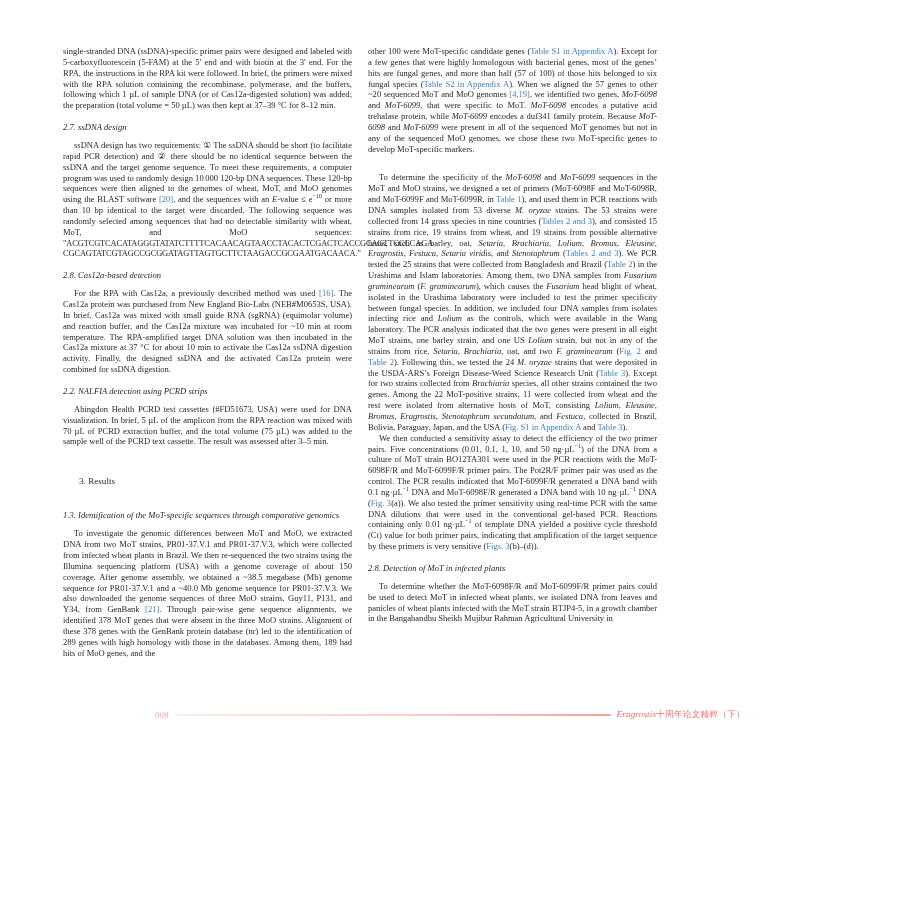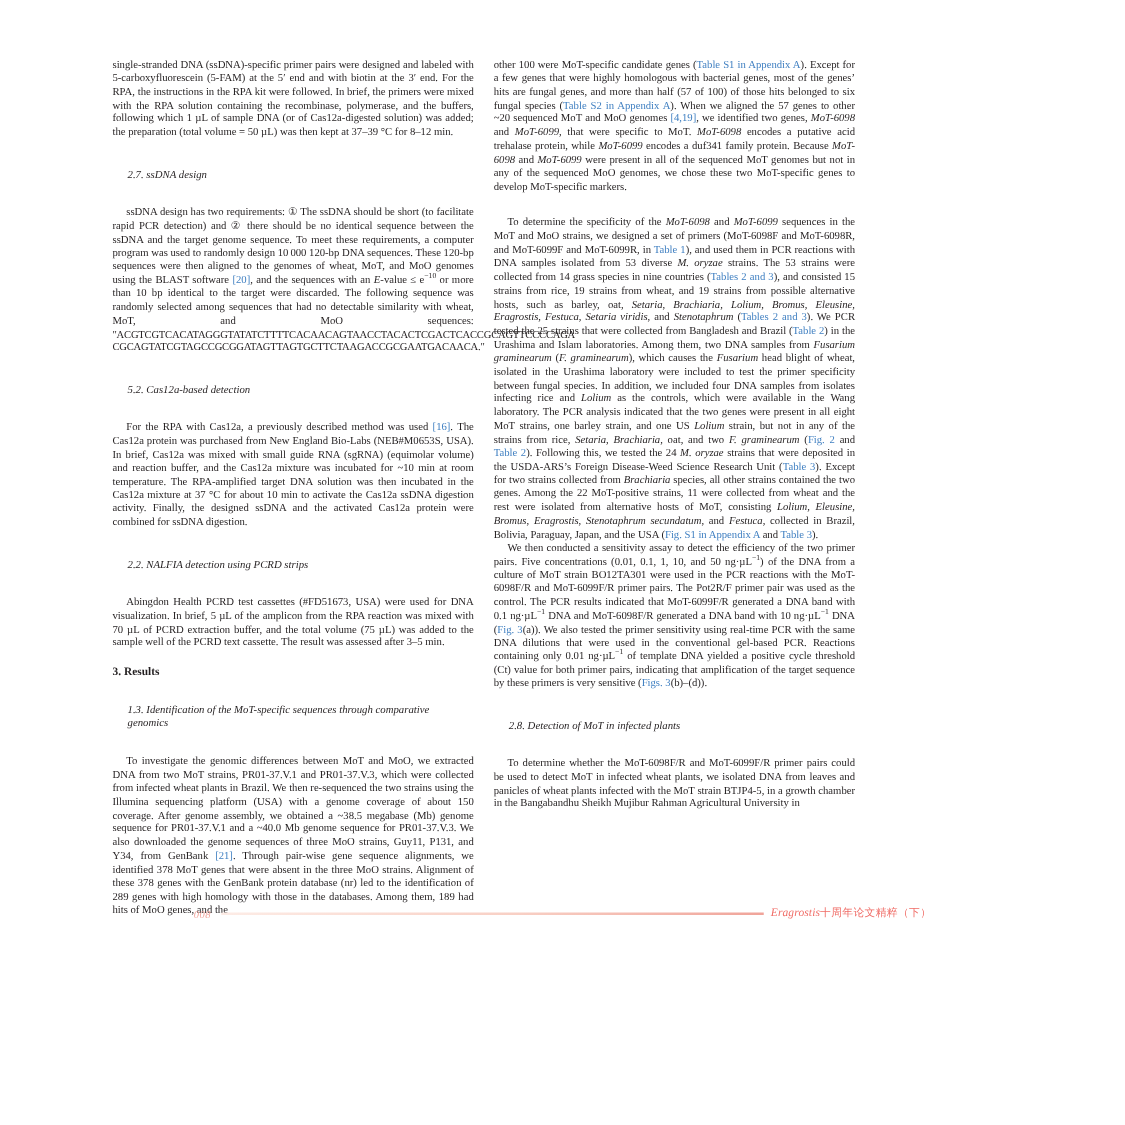"single-stranded DNA (ssDNA)-specific" .page { padding: 46px 155px 0 90px -> 46px 155px 0 63px }
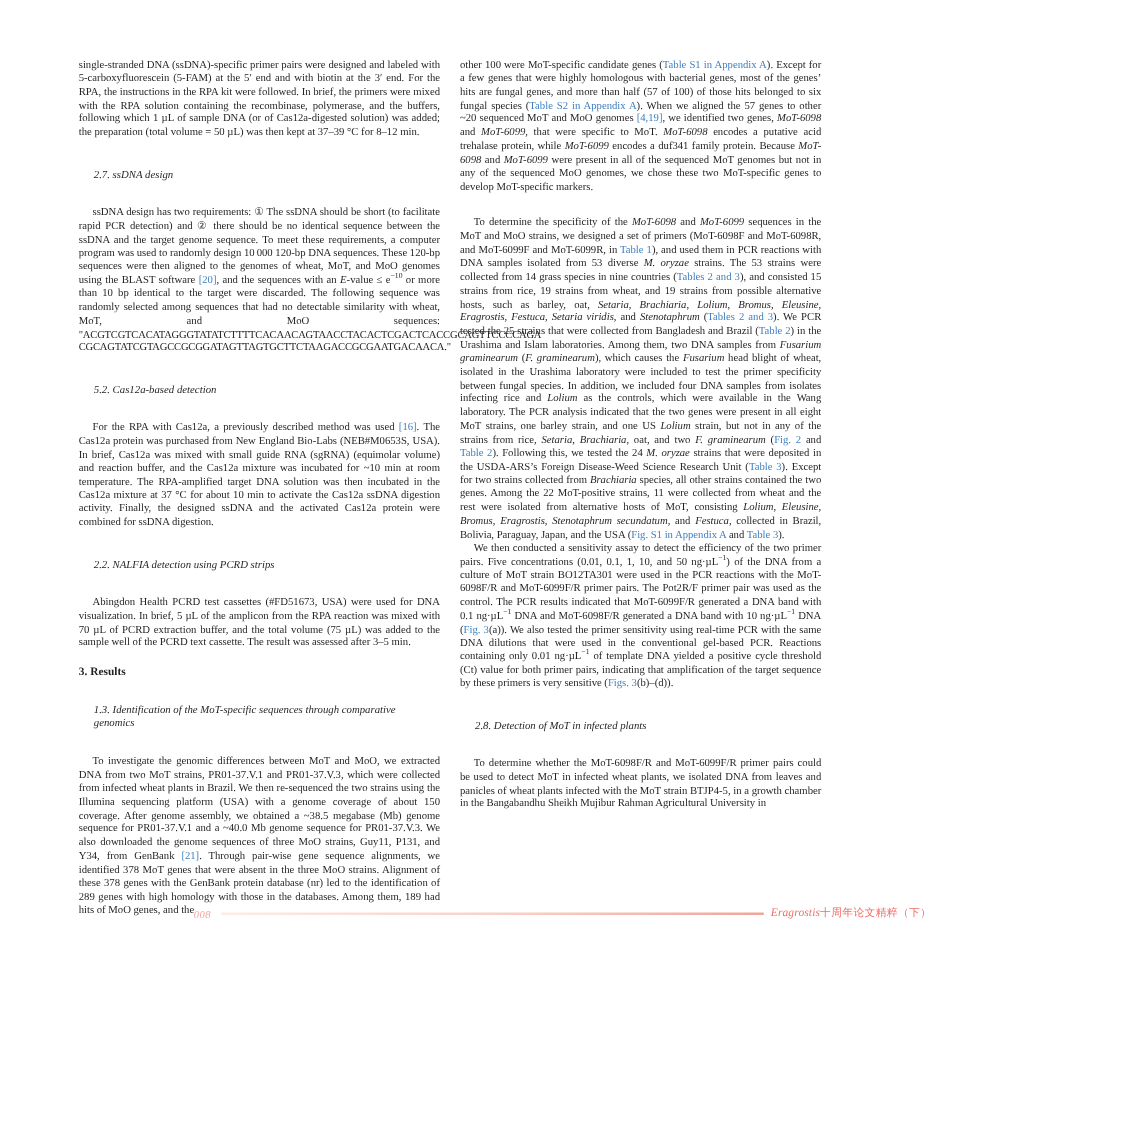"2.7. ssDNA design" h3.subsec { margin: 12px -> 0 }
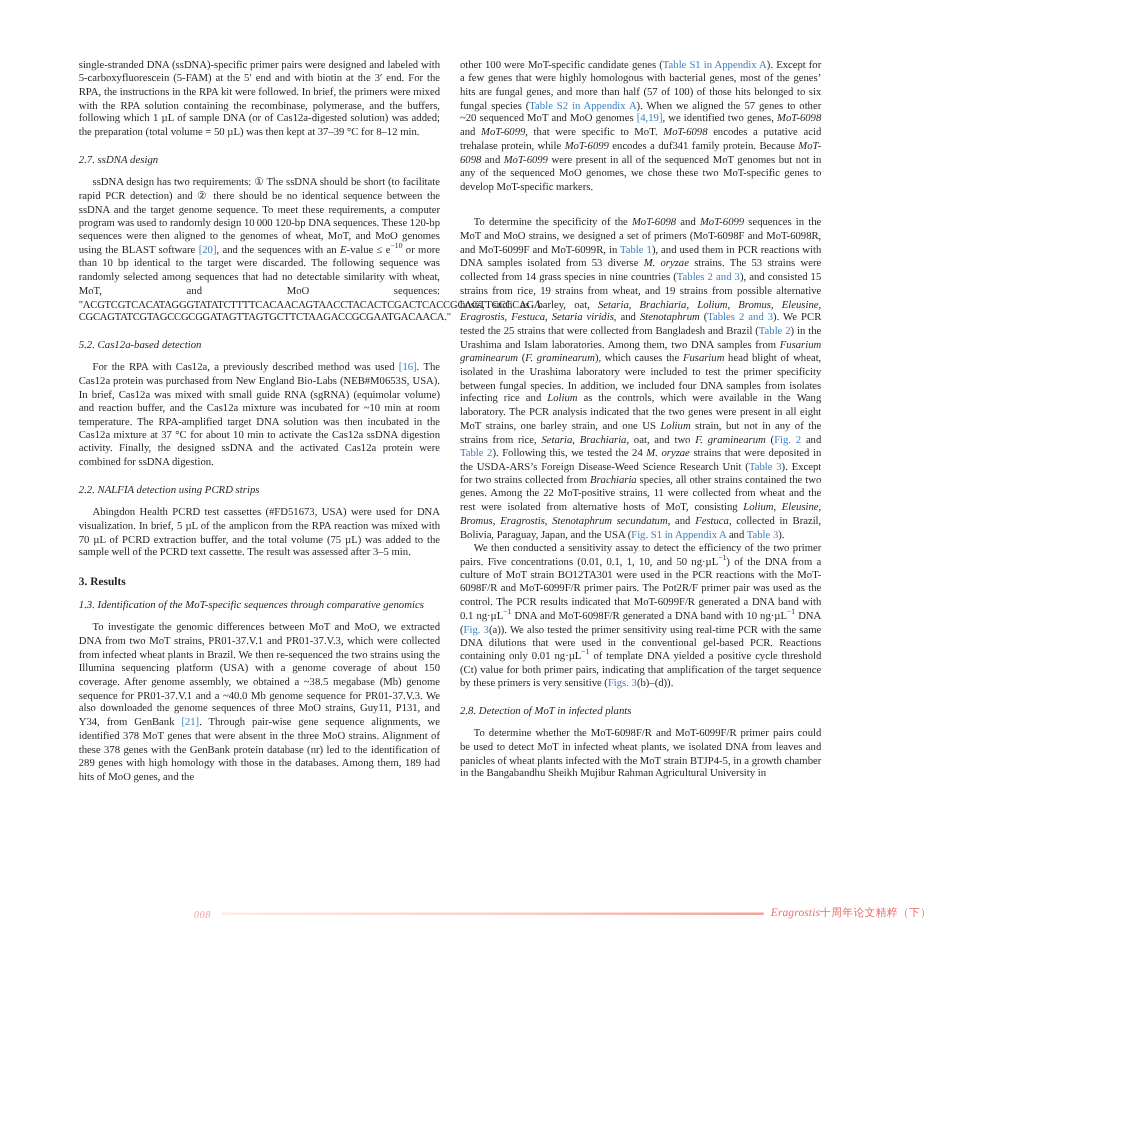"5.2. Cas12a-based detection" h3.subsec { text: 5.2 -> 2.8 }
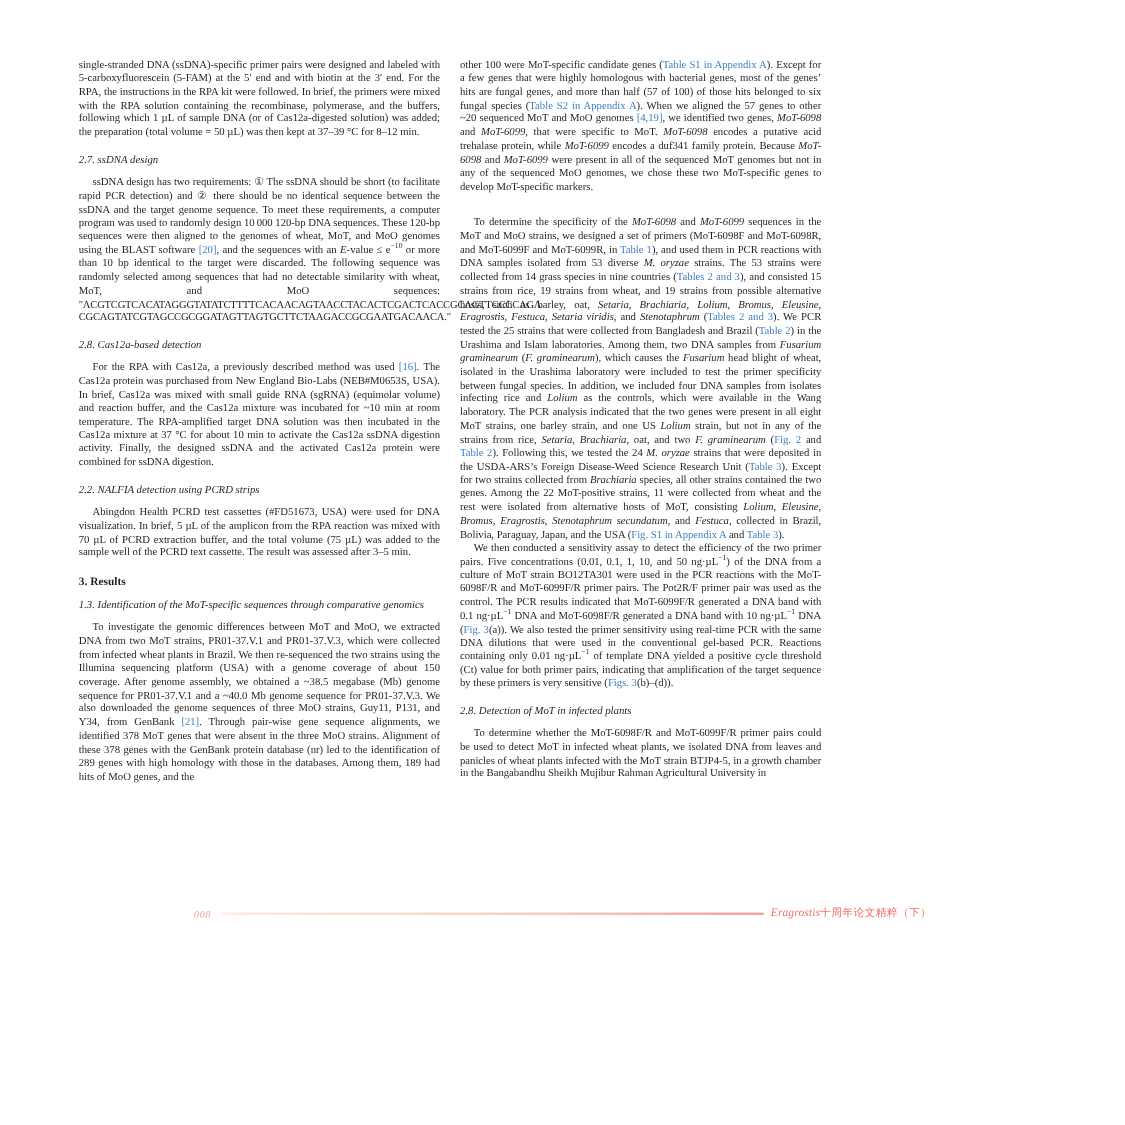"3. Results" h2.sec { font-weight: bold -> normal; margin: 0 -> 16px }
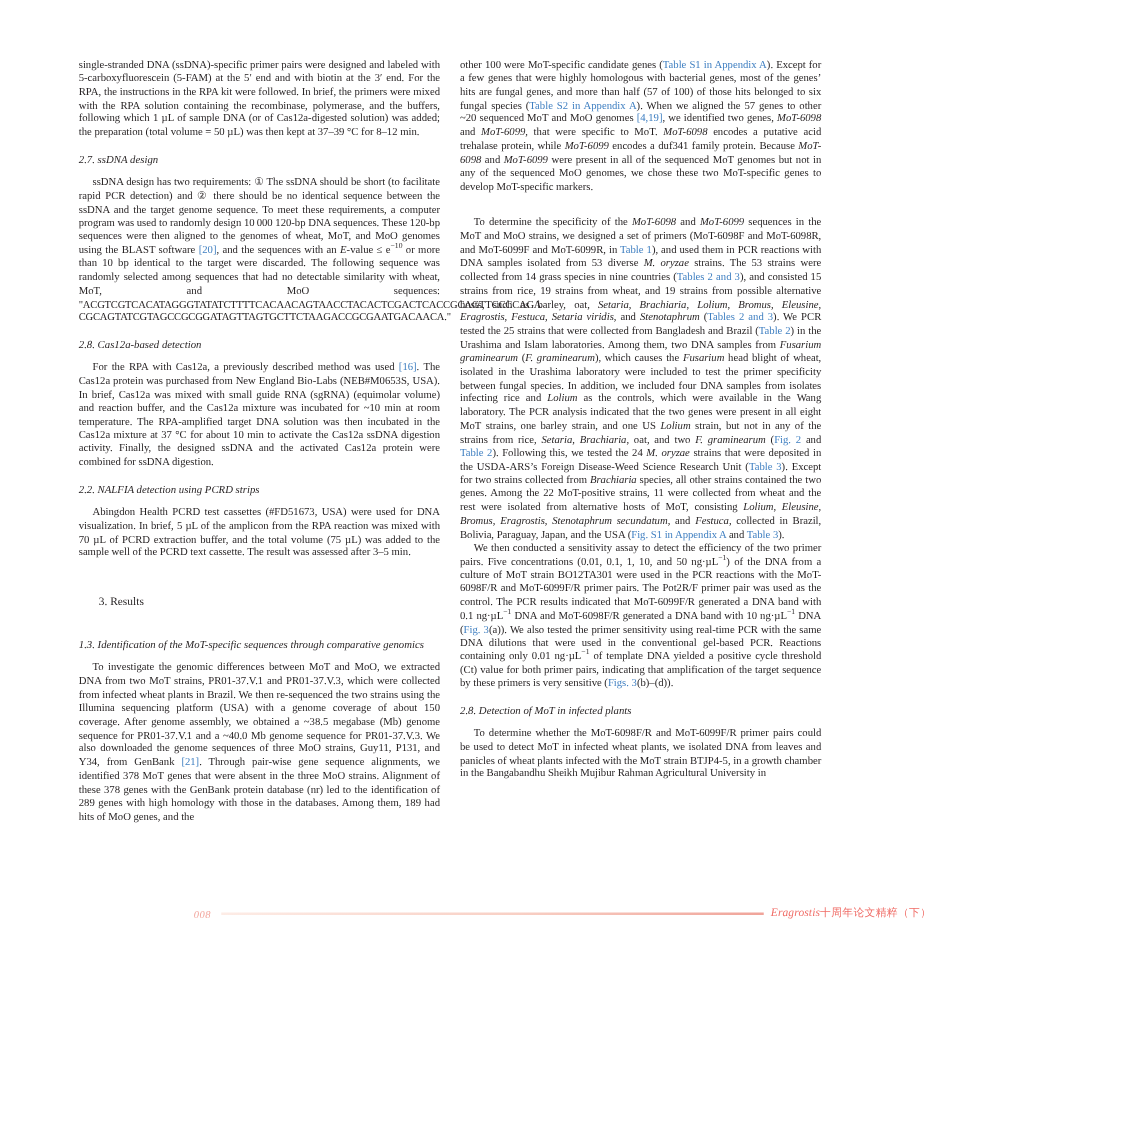"008" .footer { bottom: 32px -> 48px }
